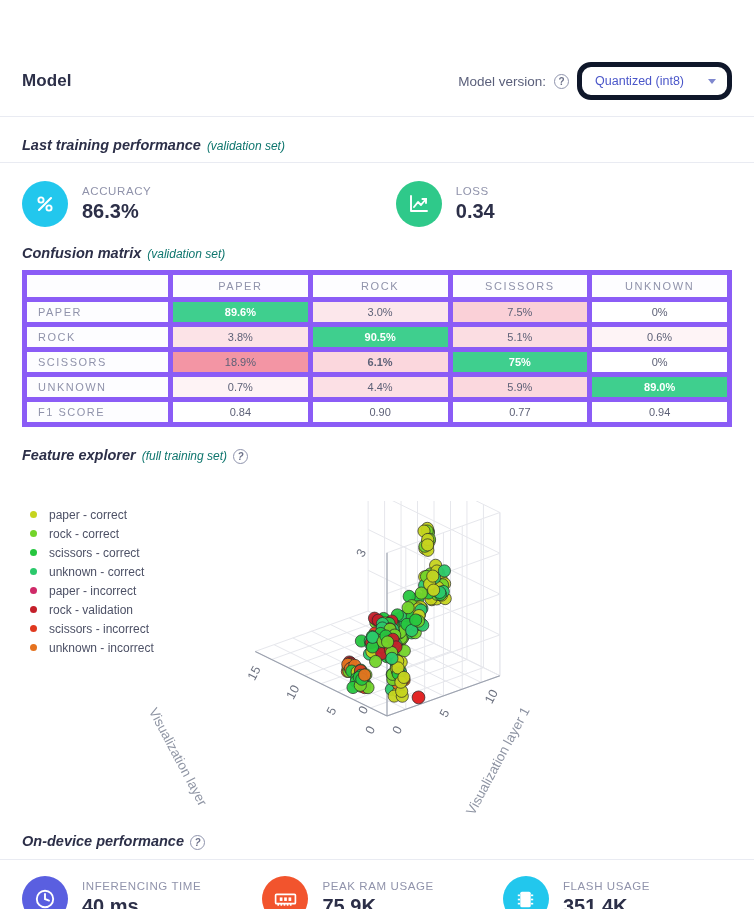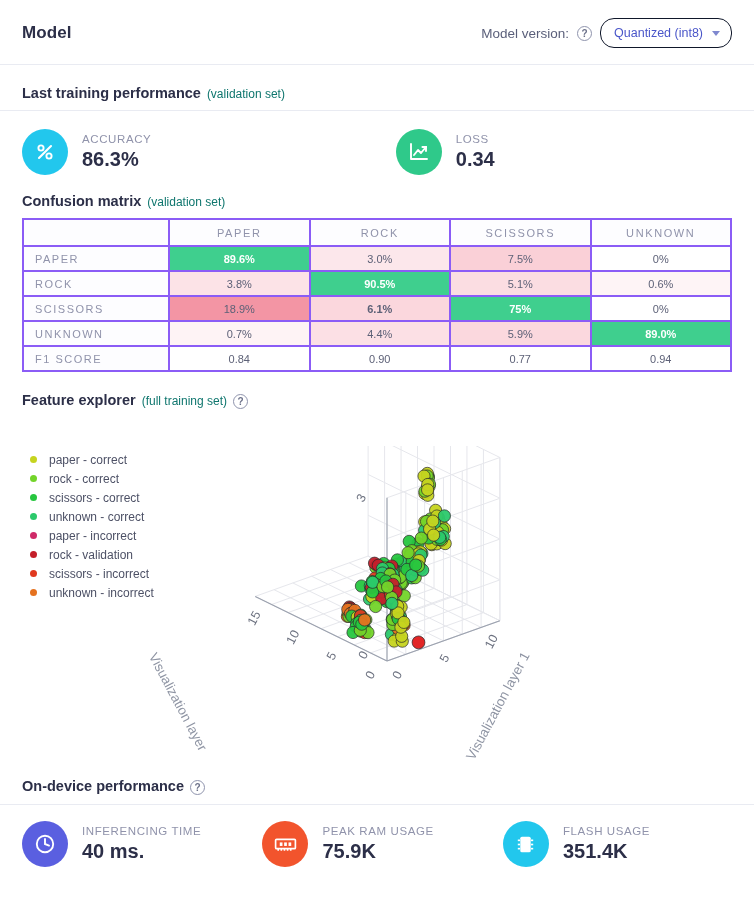"Model" .header { margin-top: none -> 44px }
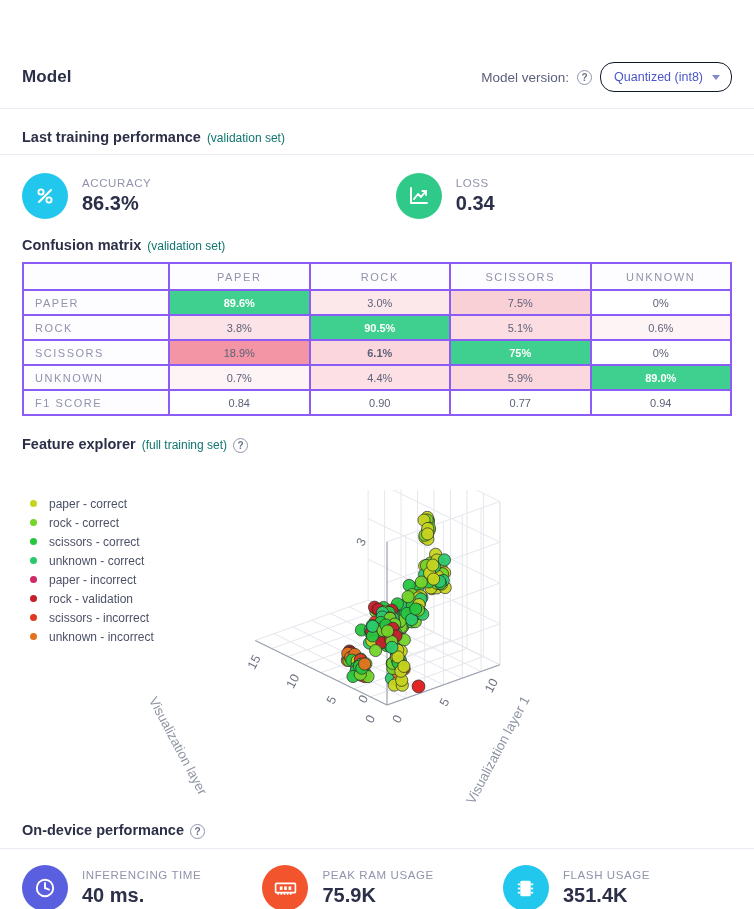"Quantized (int8)" .dropdown { border: 1px solid #0f172a -> 5px solid #0f172a; gap: 9px -> 24px }
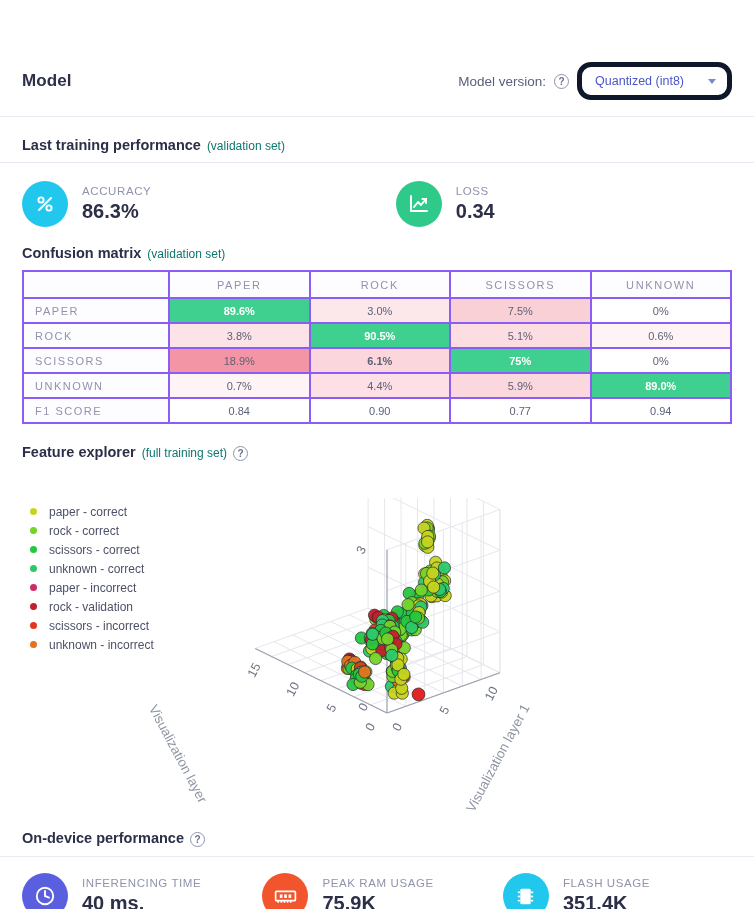"Last training performance" .section-head { font-style: none -> italic }
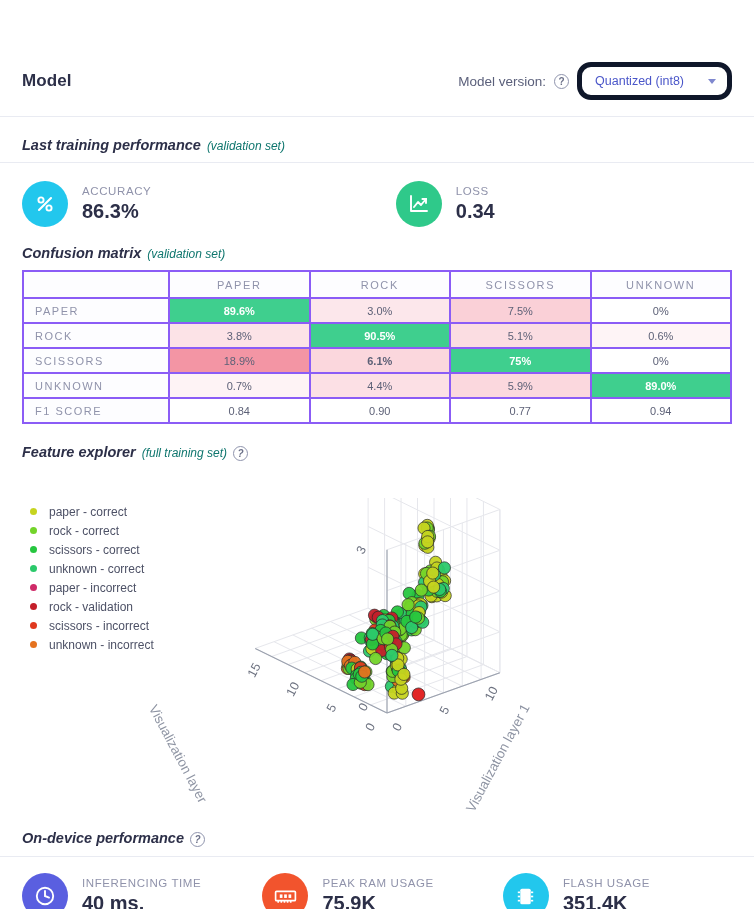"PAPER" table.matrix th, table.matrix td { border: 2px solid #8b5cf6 -> 5px solid #8b5cf6 }
